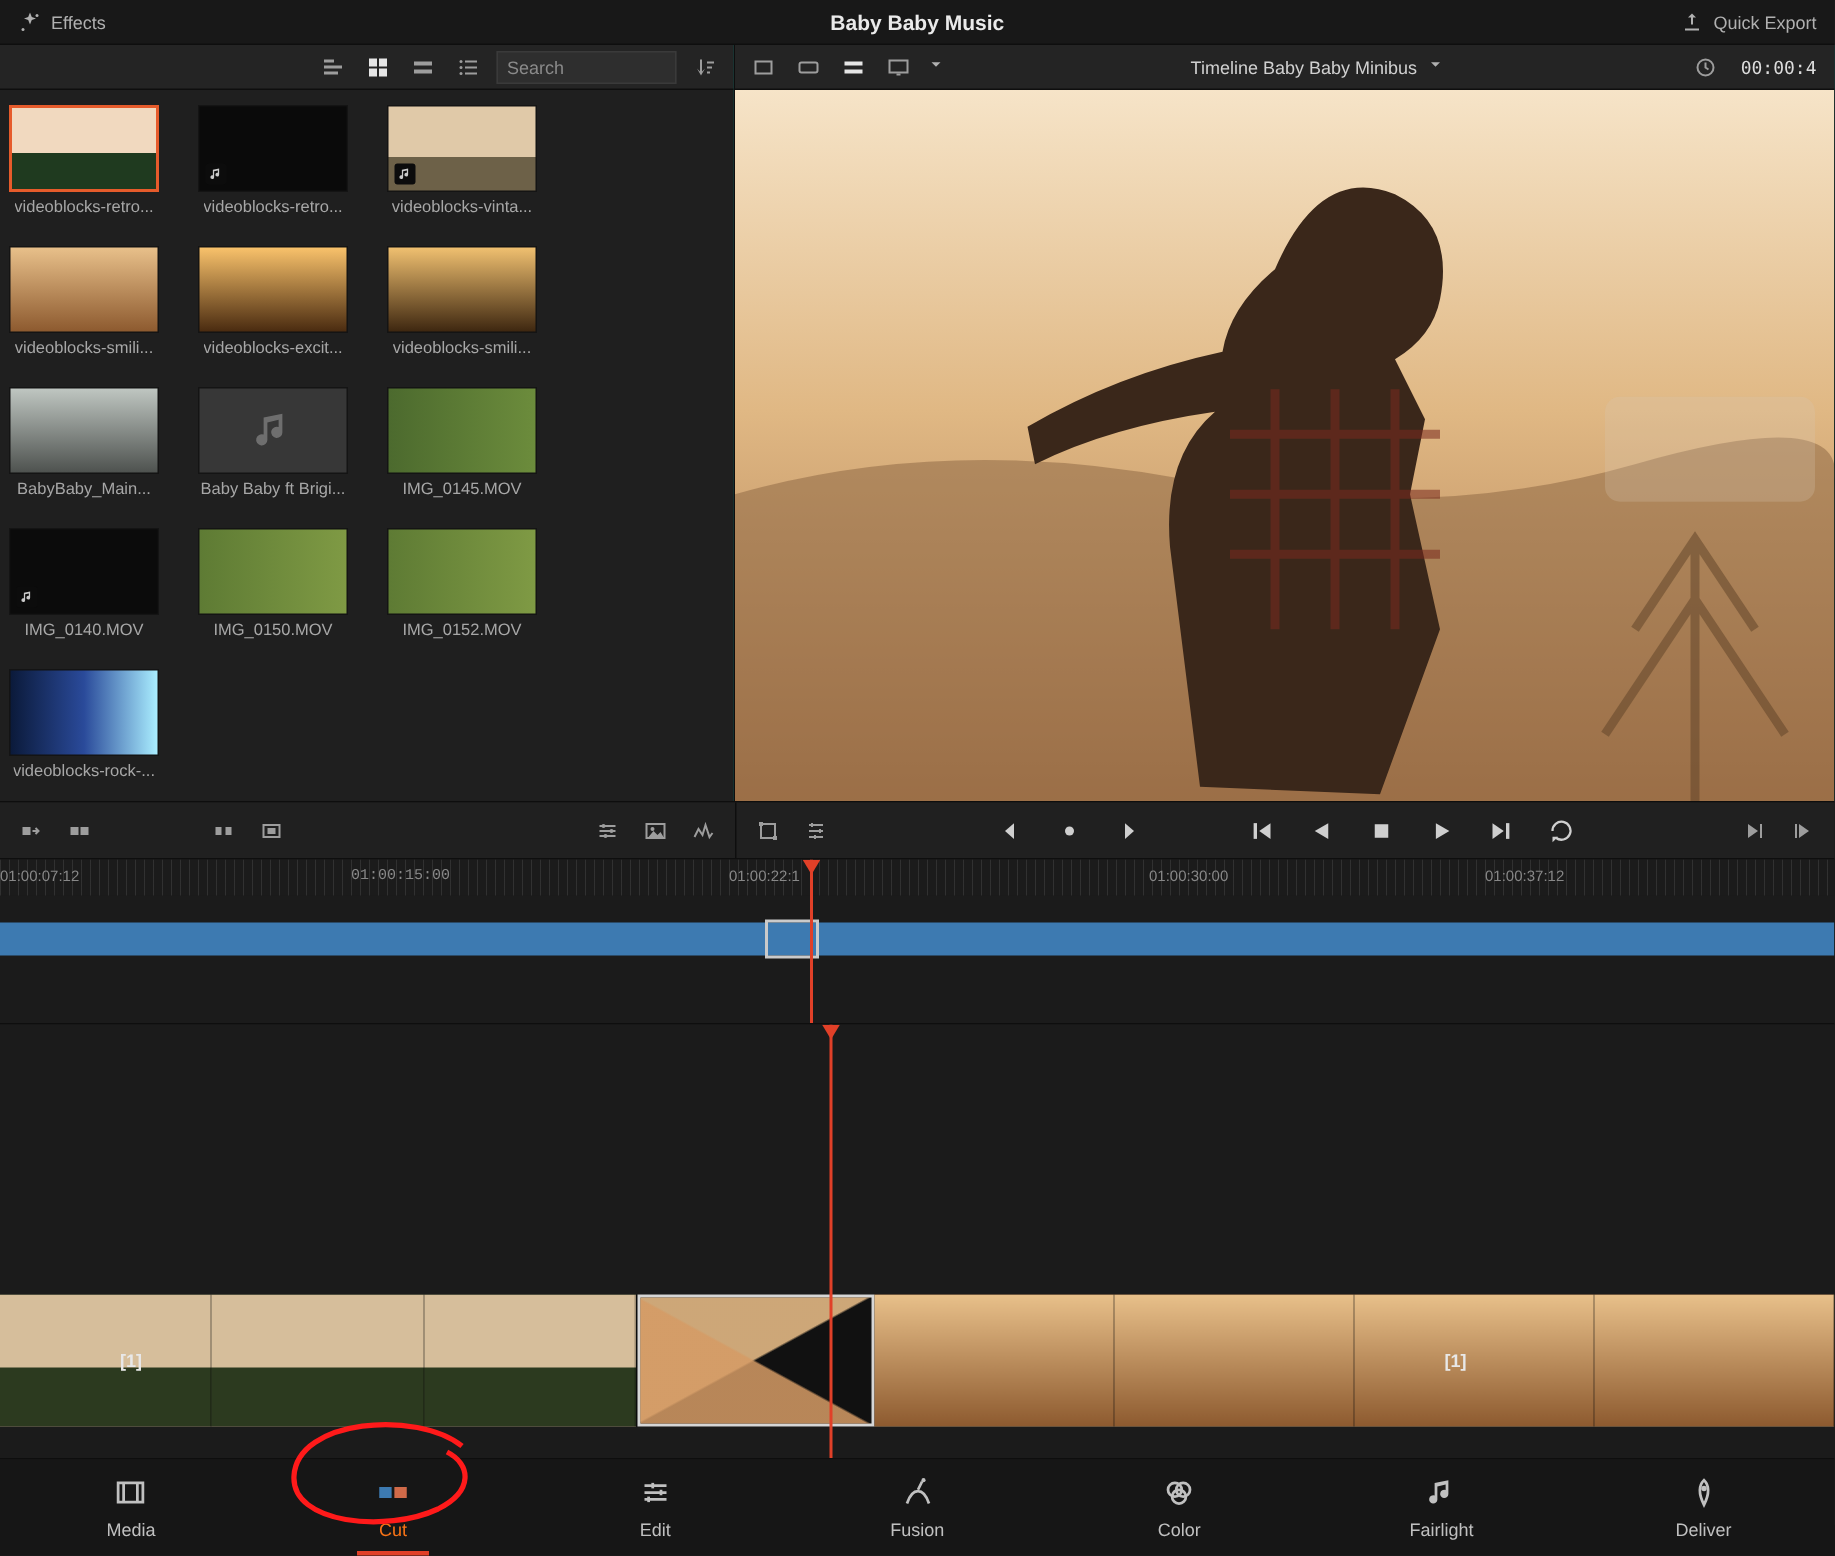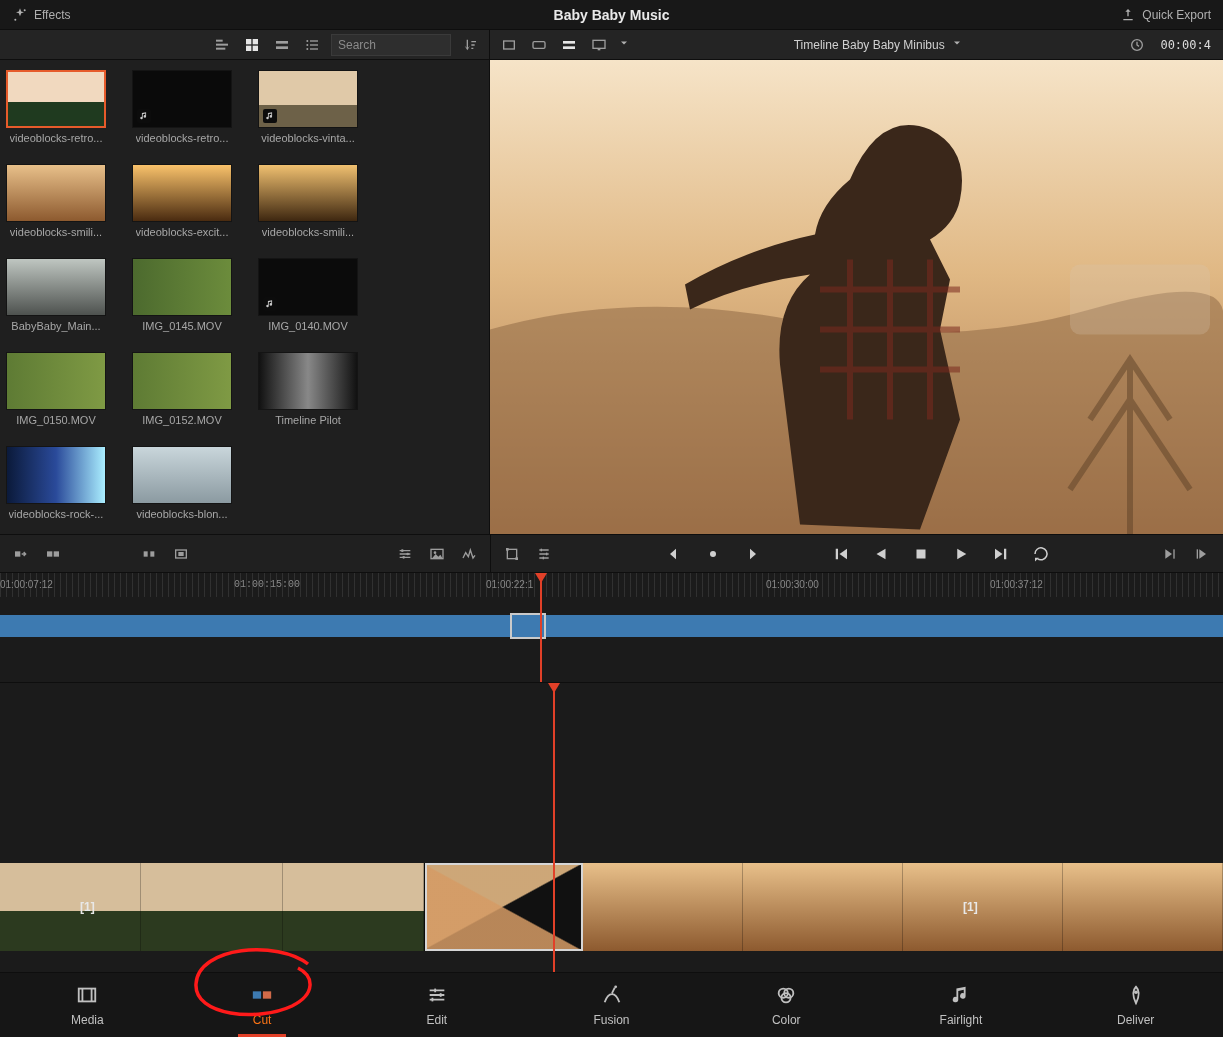"Baby Baby ft Brigi..." div.clip { html: none -> <div> <div> <div> <div> <svg> <path></path> </svg> </div> </div> </div> <div>Baby Baby ft Brigi...</div> </div> }
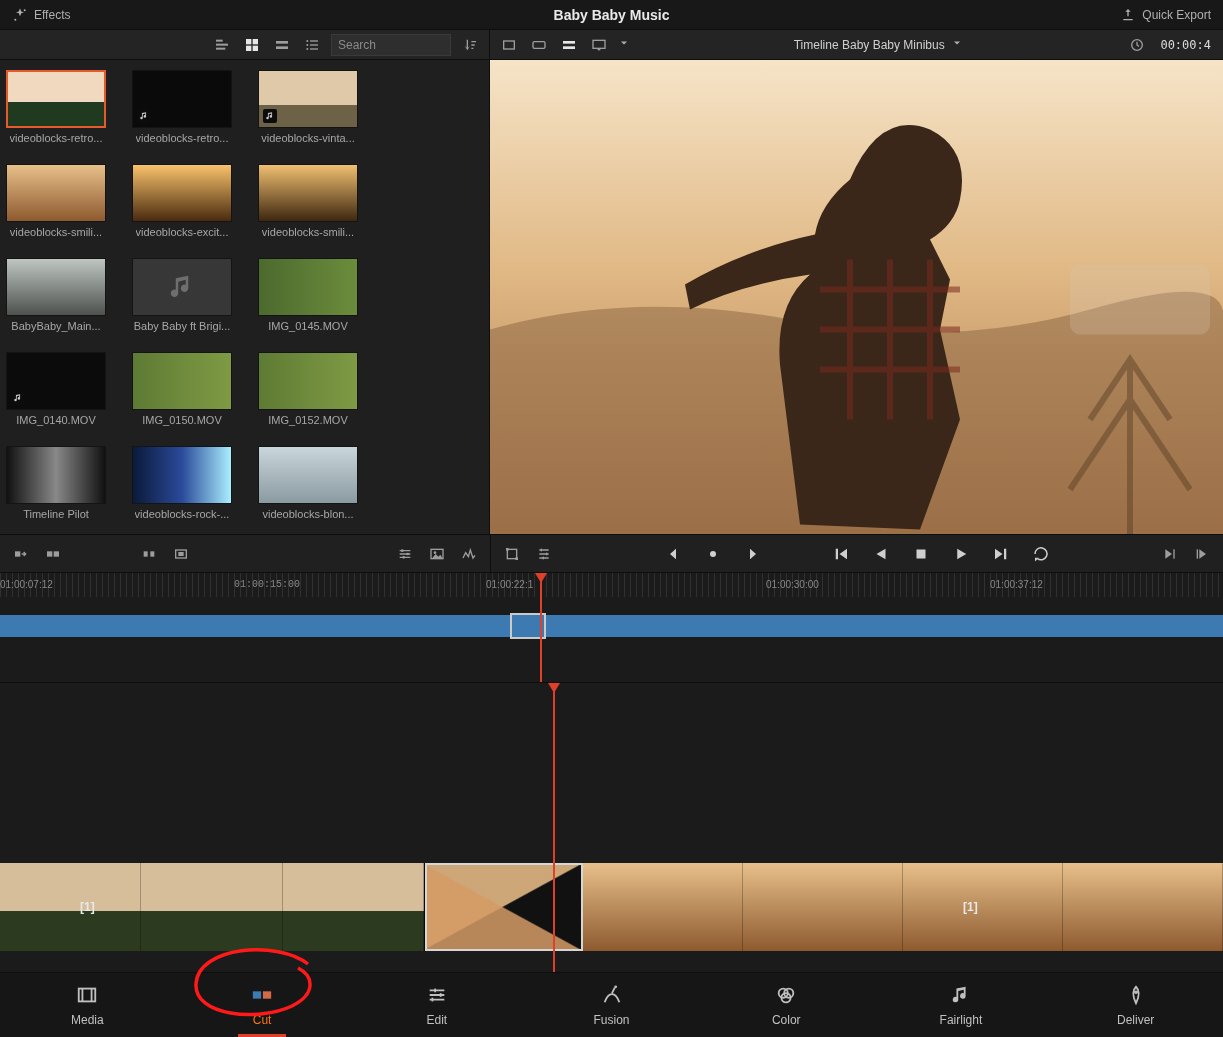"Timeline Pilot" div.clip { html: <div> <div> <div></div> </div> <div>Timeline Pilot</div> </div> -> none }
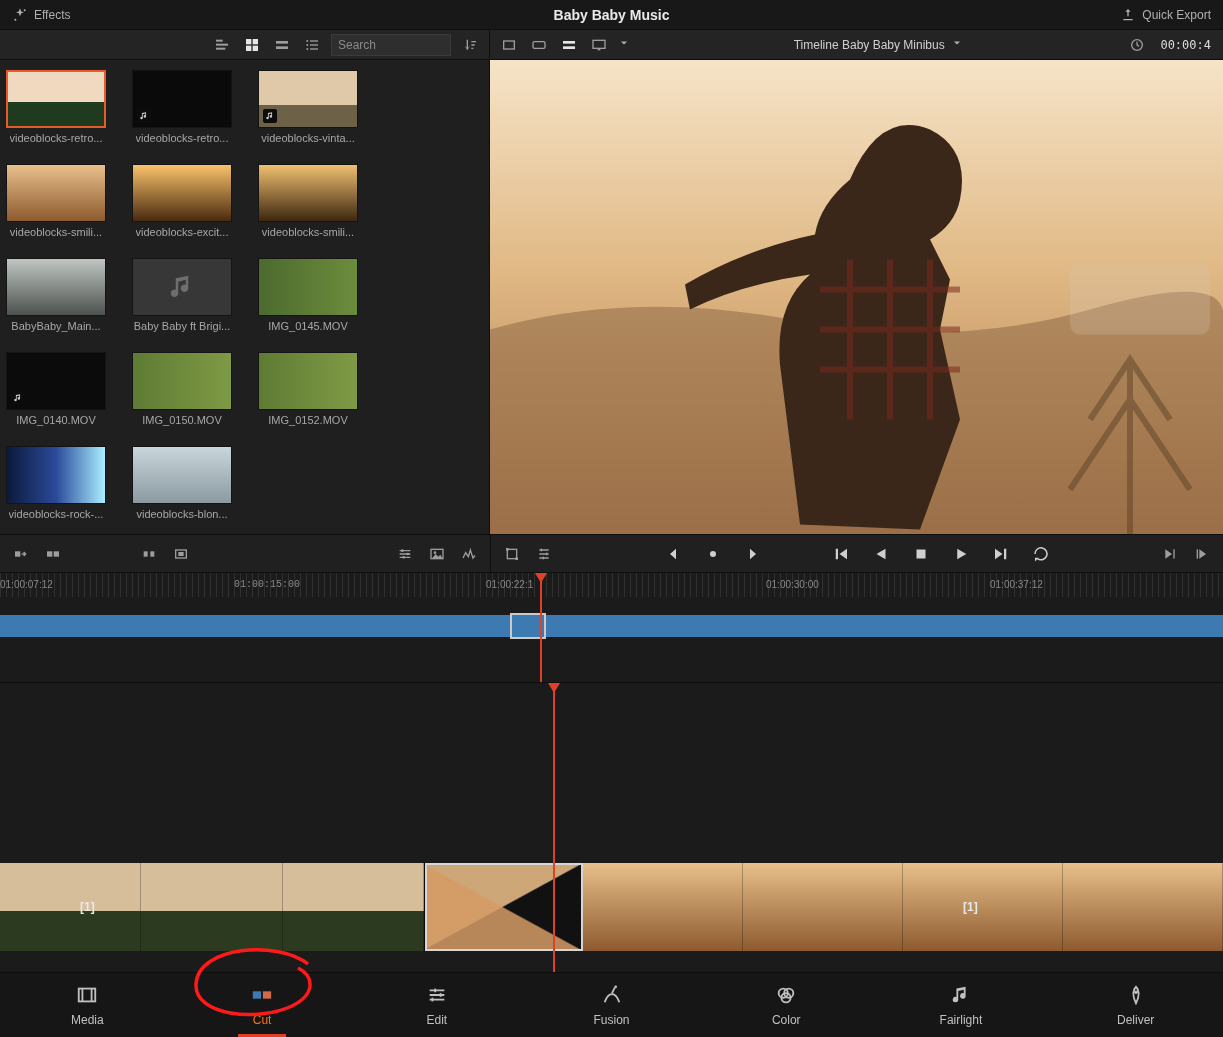"videoblocks-blon..." div.clip { html: <div> <div> <div></div> </div> <div>videoblocks-blon...</div> </div> -> none }
